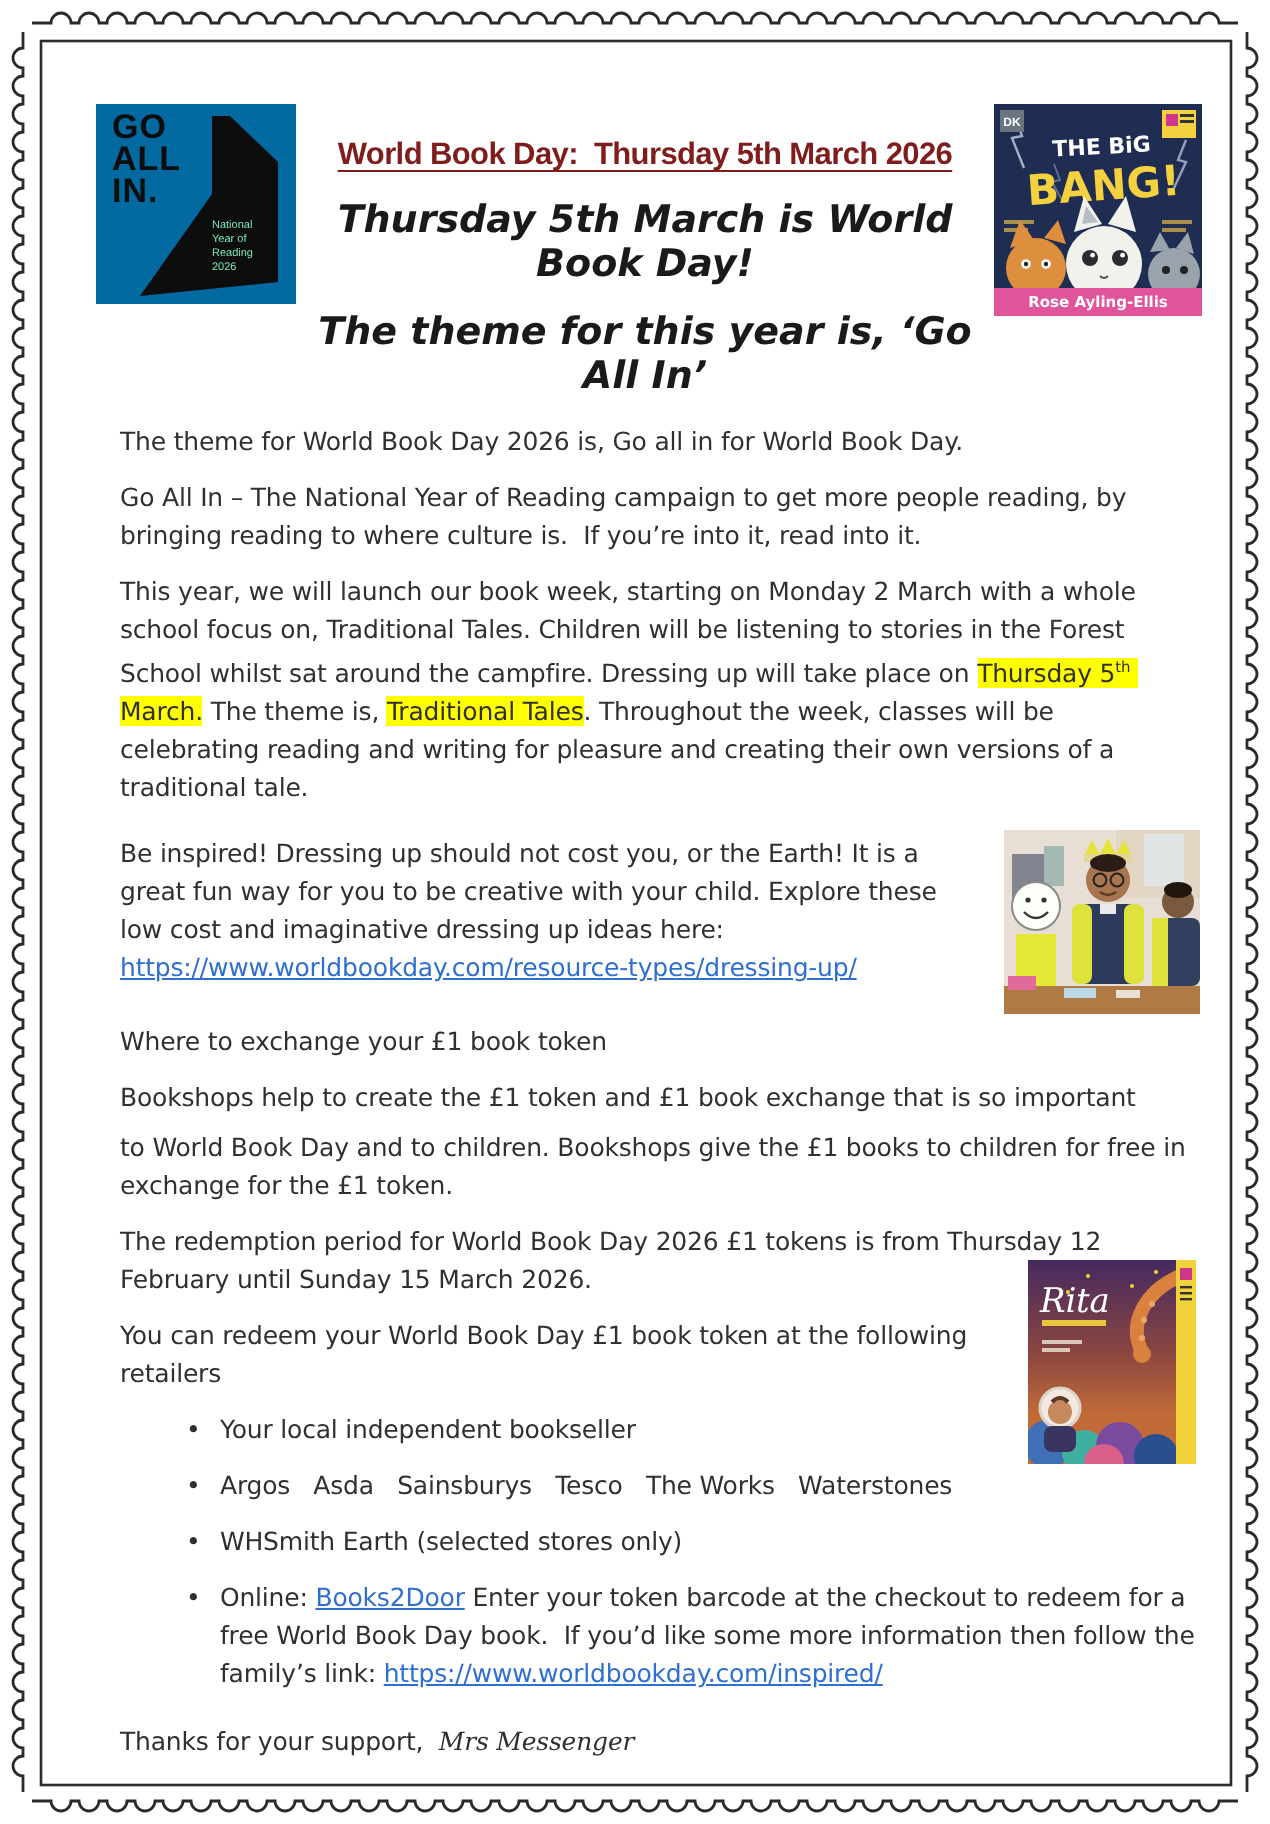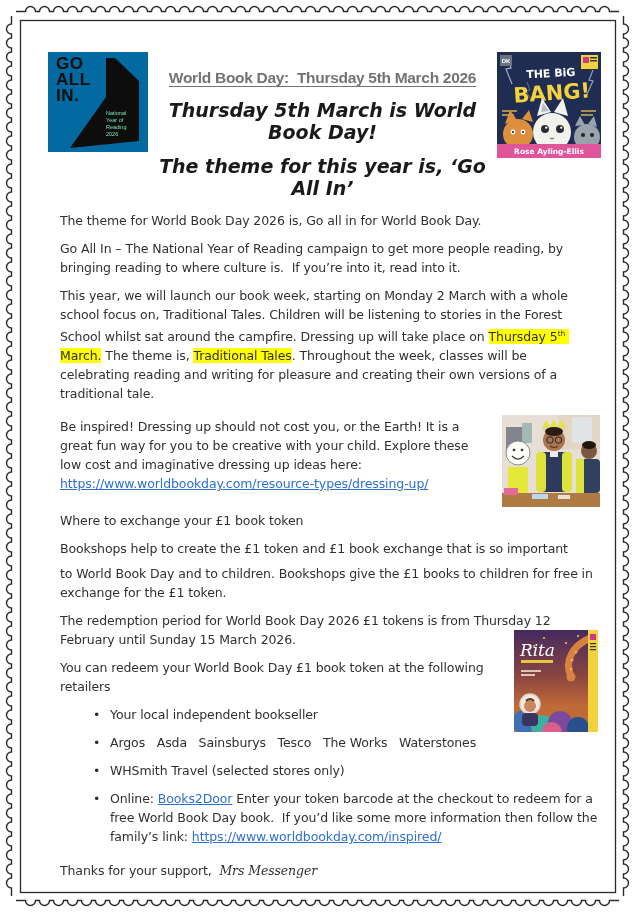"World Book Day: Thursday 5th" .h-event { color: #737373 -> #7f1d1d }
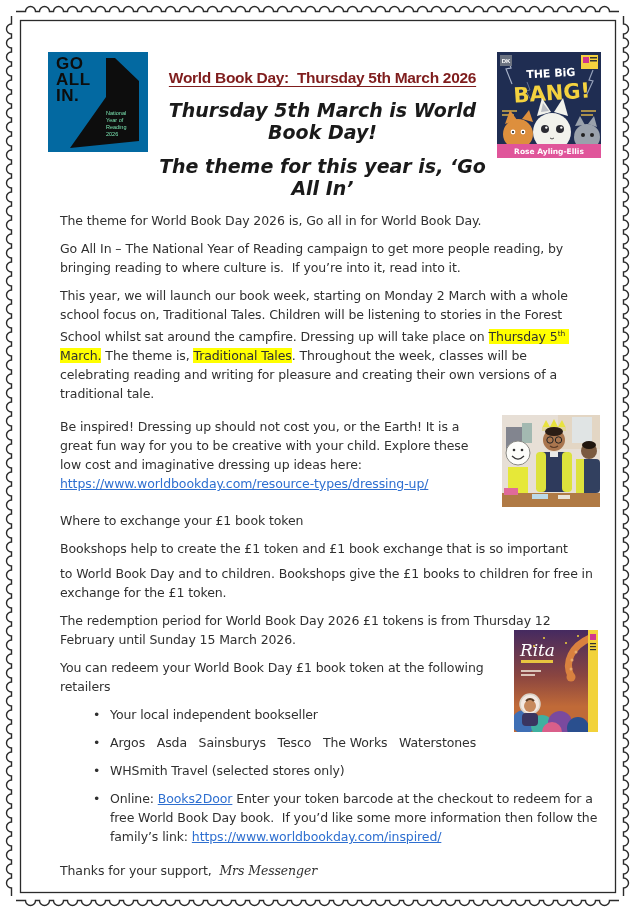"WHSmith Travel (selected stores only)" span.t { text: Travel -> Earth }
